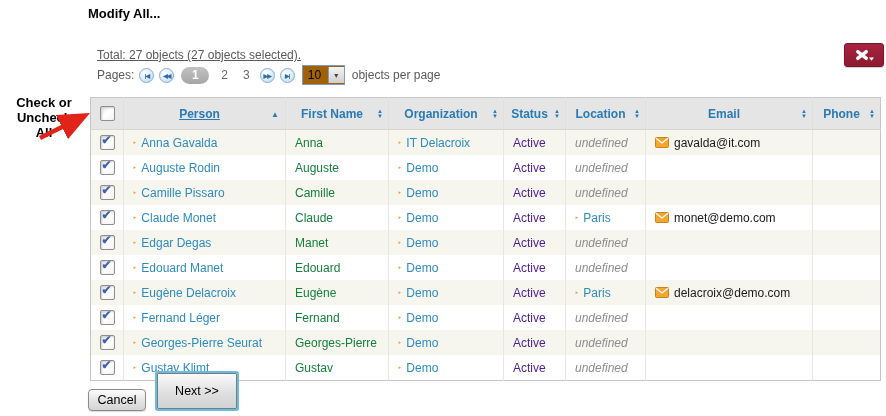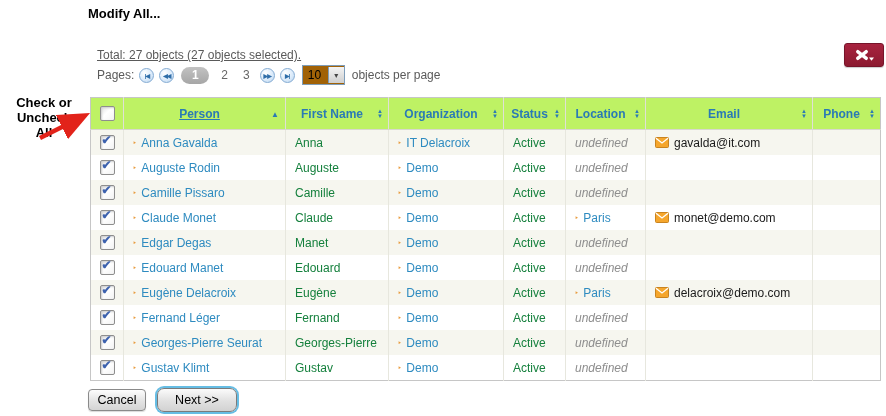"Person" .grid th { background: #bef264 -> #e5e5e5 }
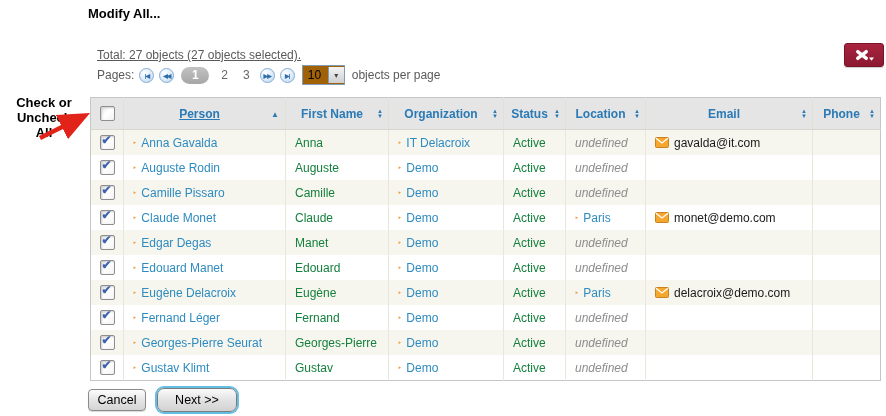"Active" .status-txt { color: #15803d -> #4c1d95 }
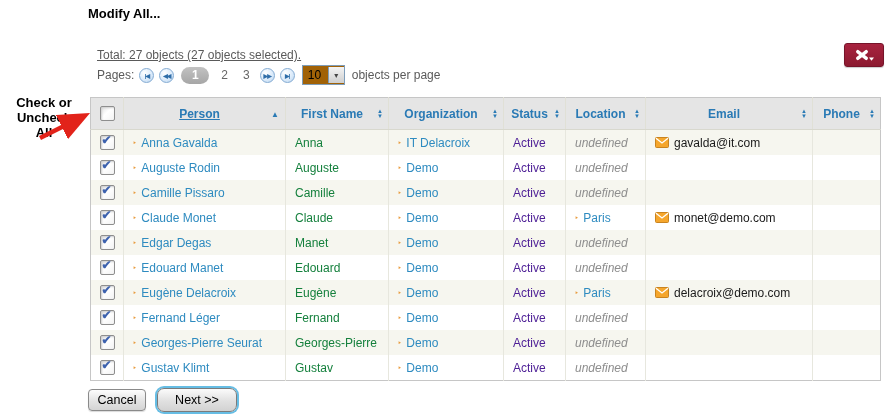"Next >>" .btn-next { border-radius: 7px -> 1px; height: 24px -> 36px; top: 388px -> 373px }
